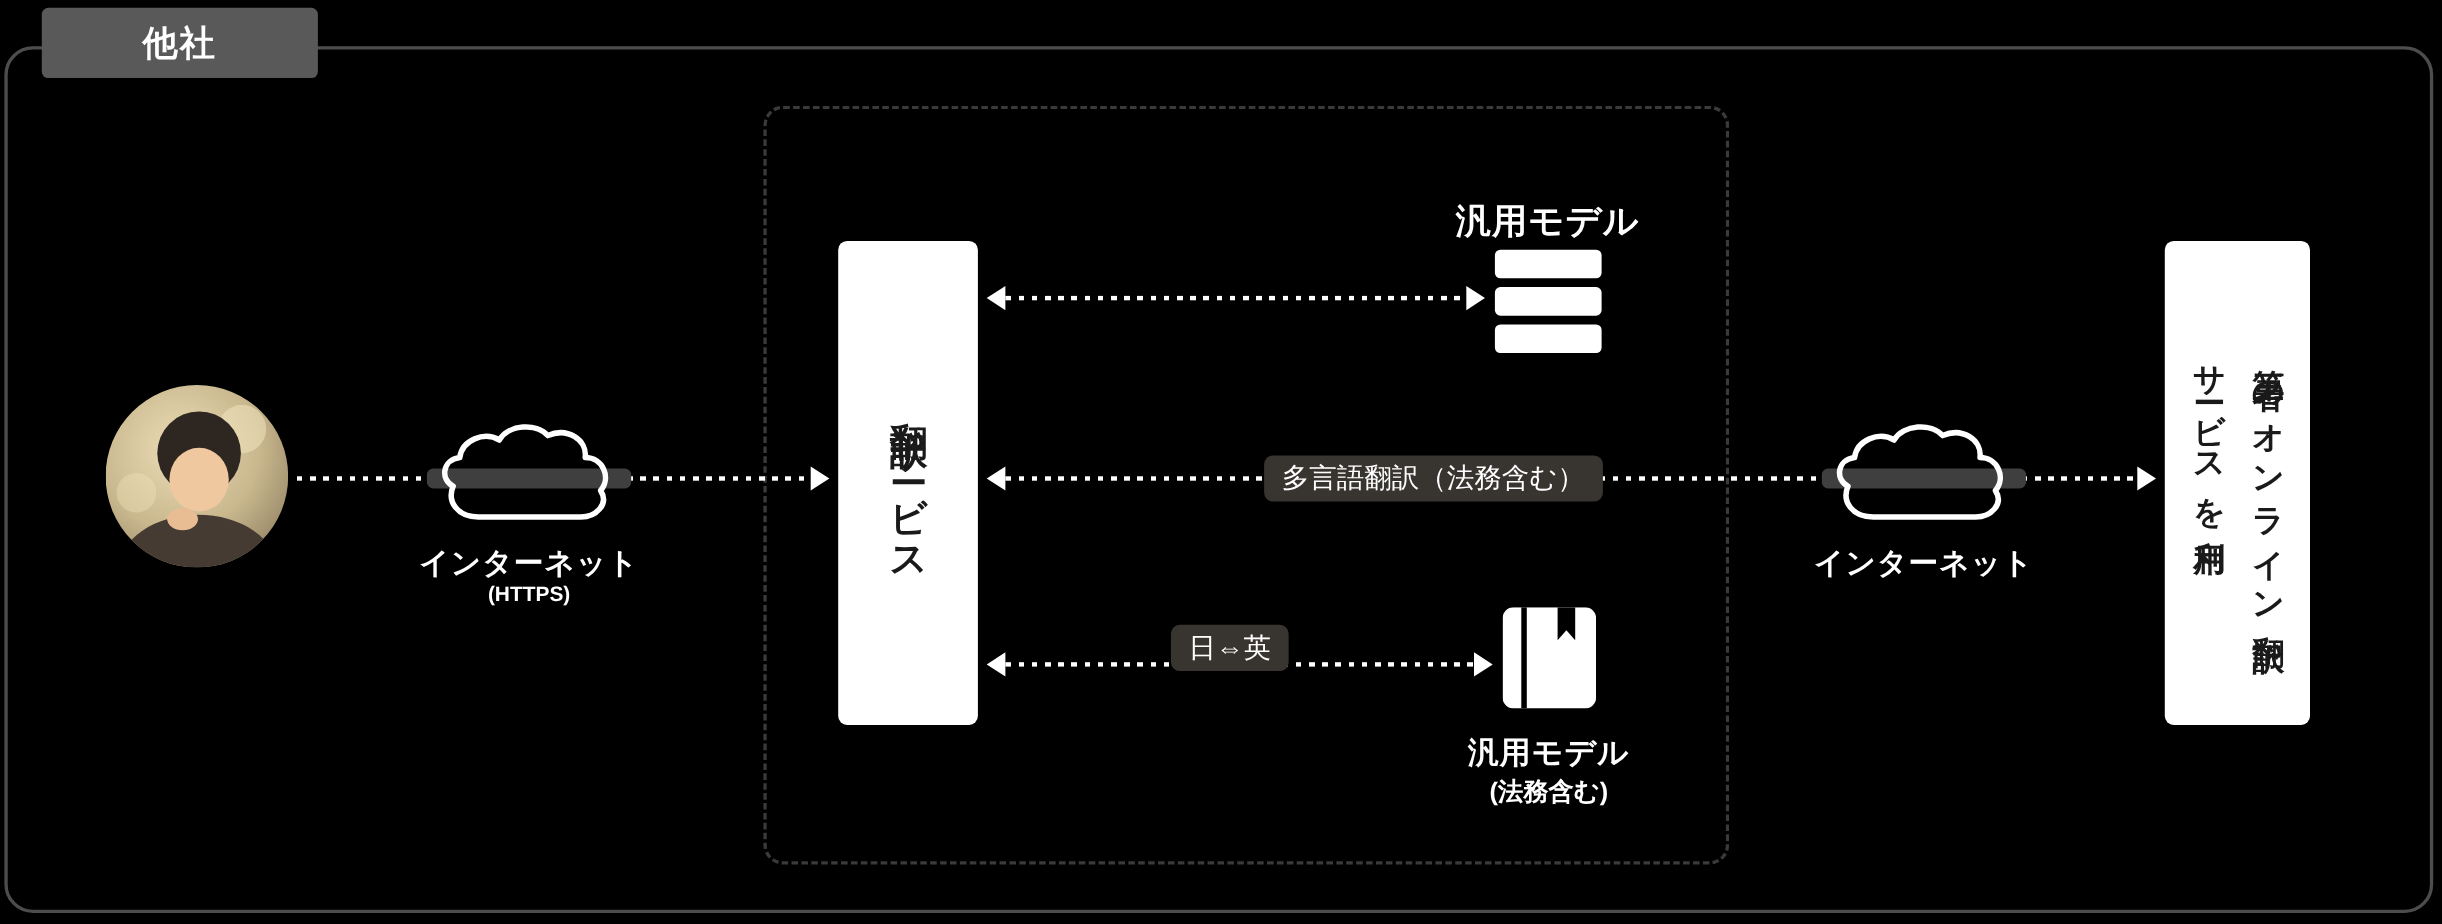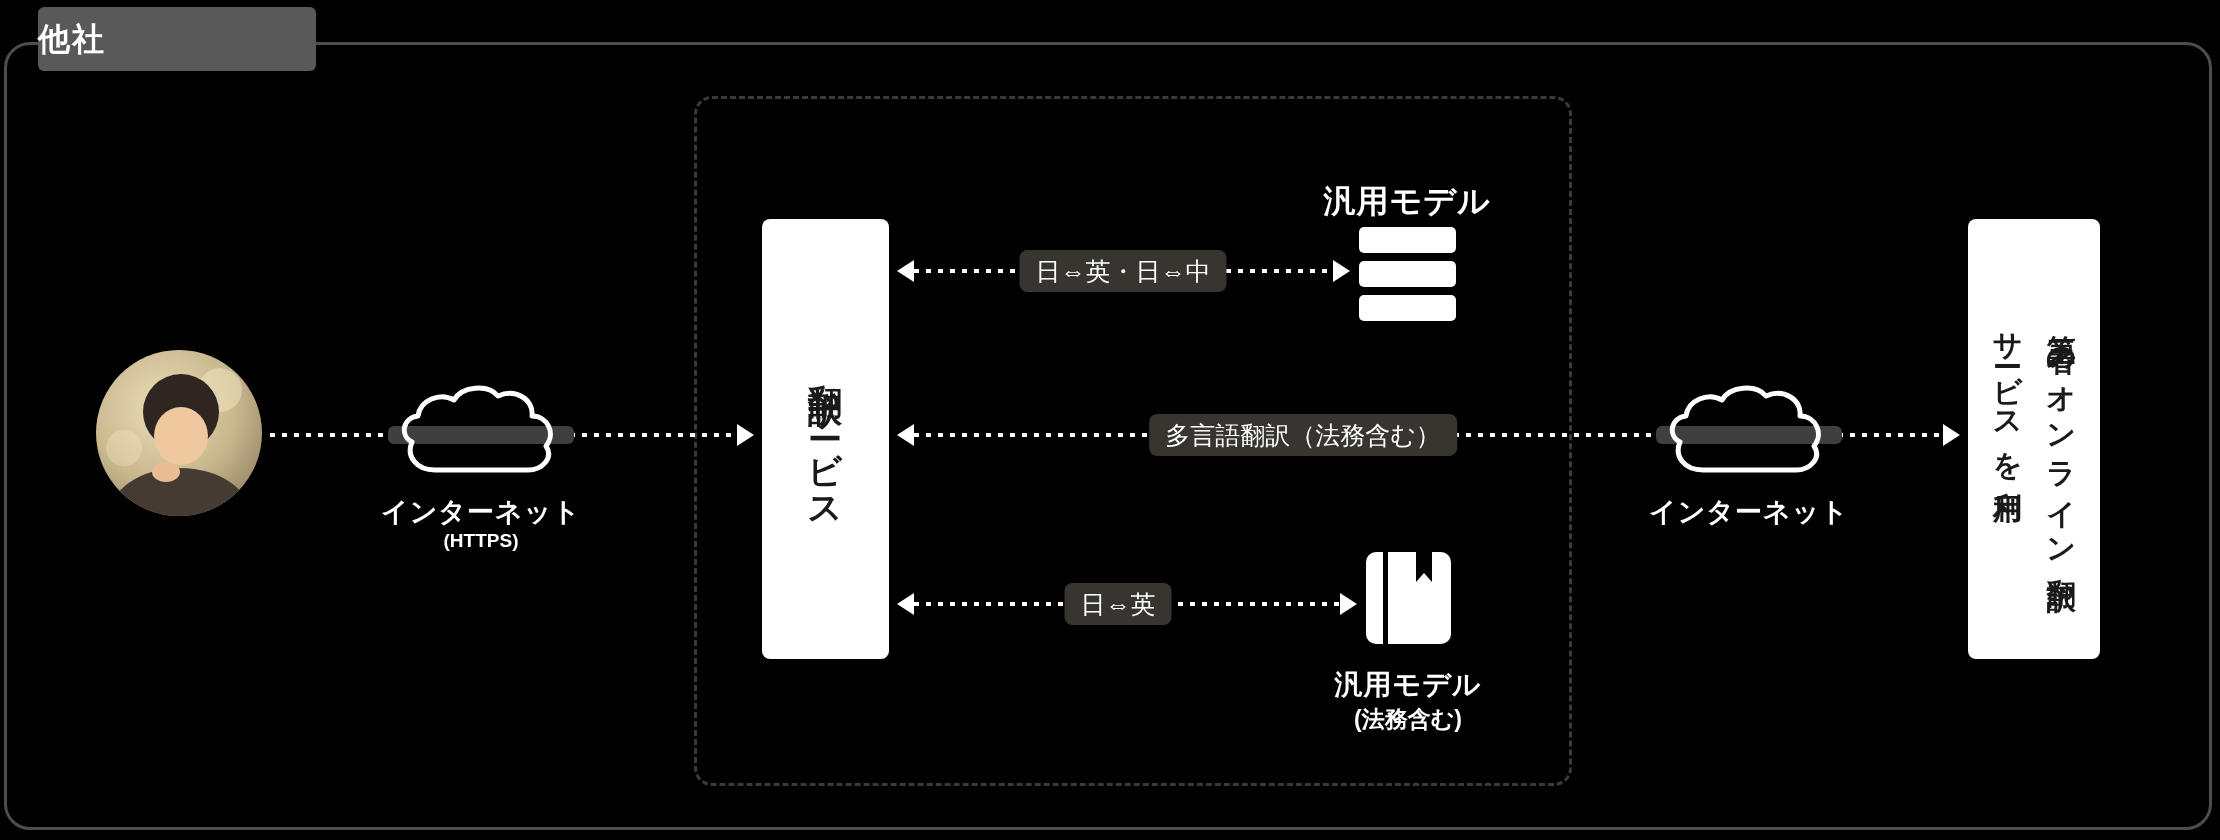"他社" .tab { text-align: none -> center; width: 278px -> 251px }
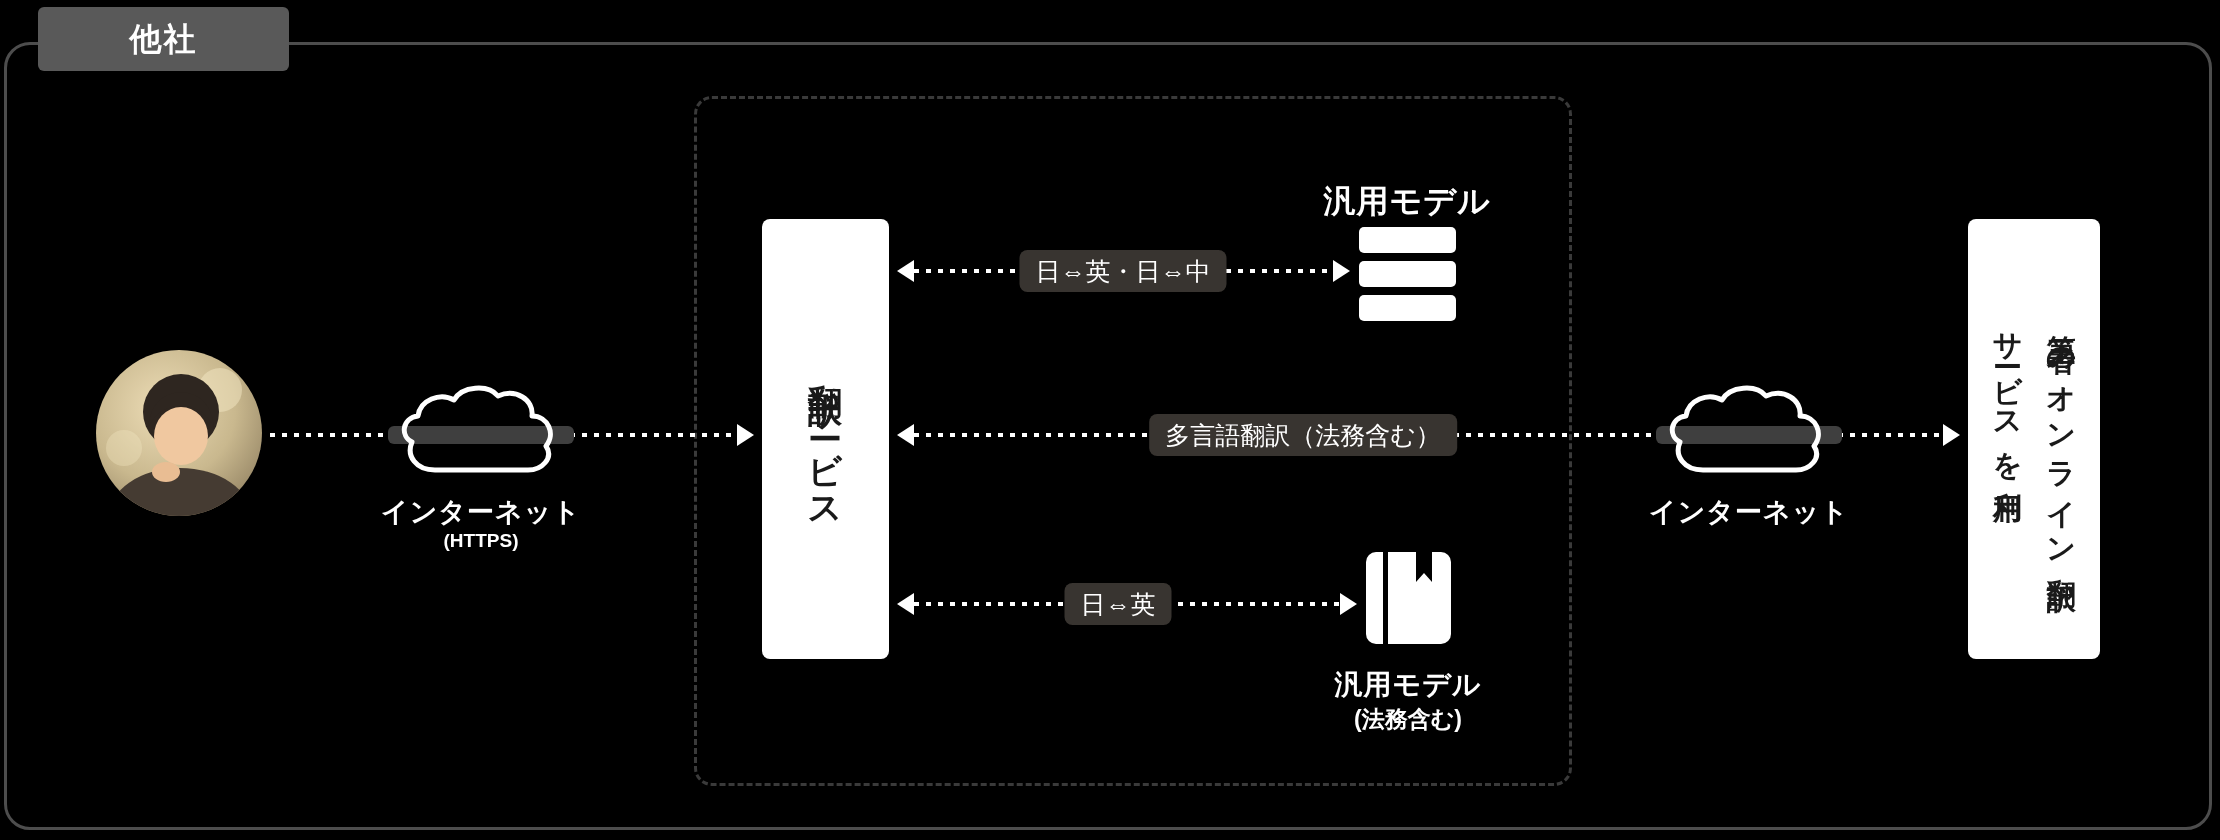"日⇔英・日⇔中" div.badge { html: <div>日⇔英・日⇔中</div> -> none }
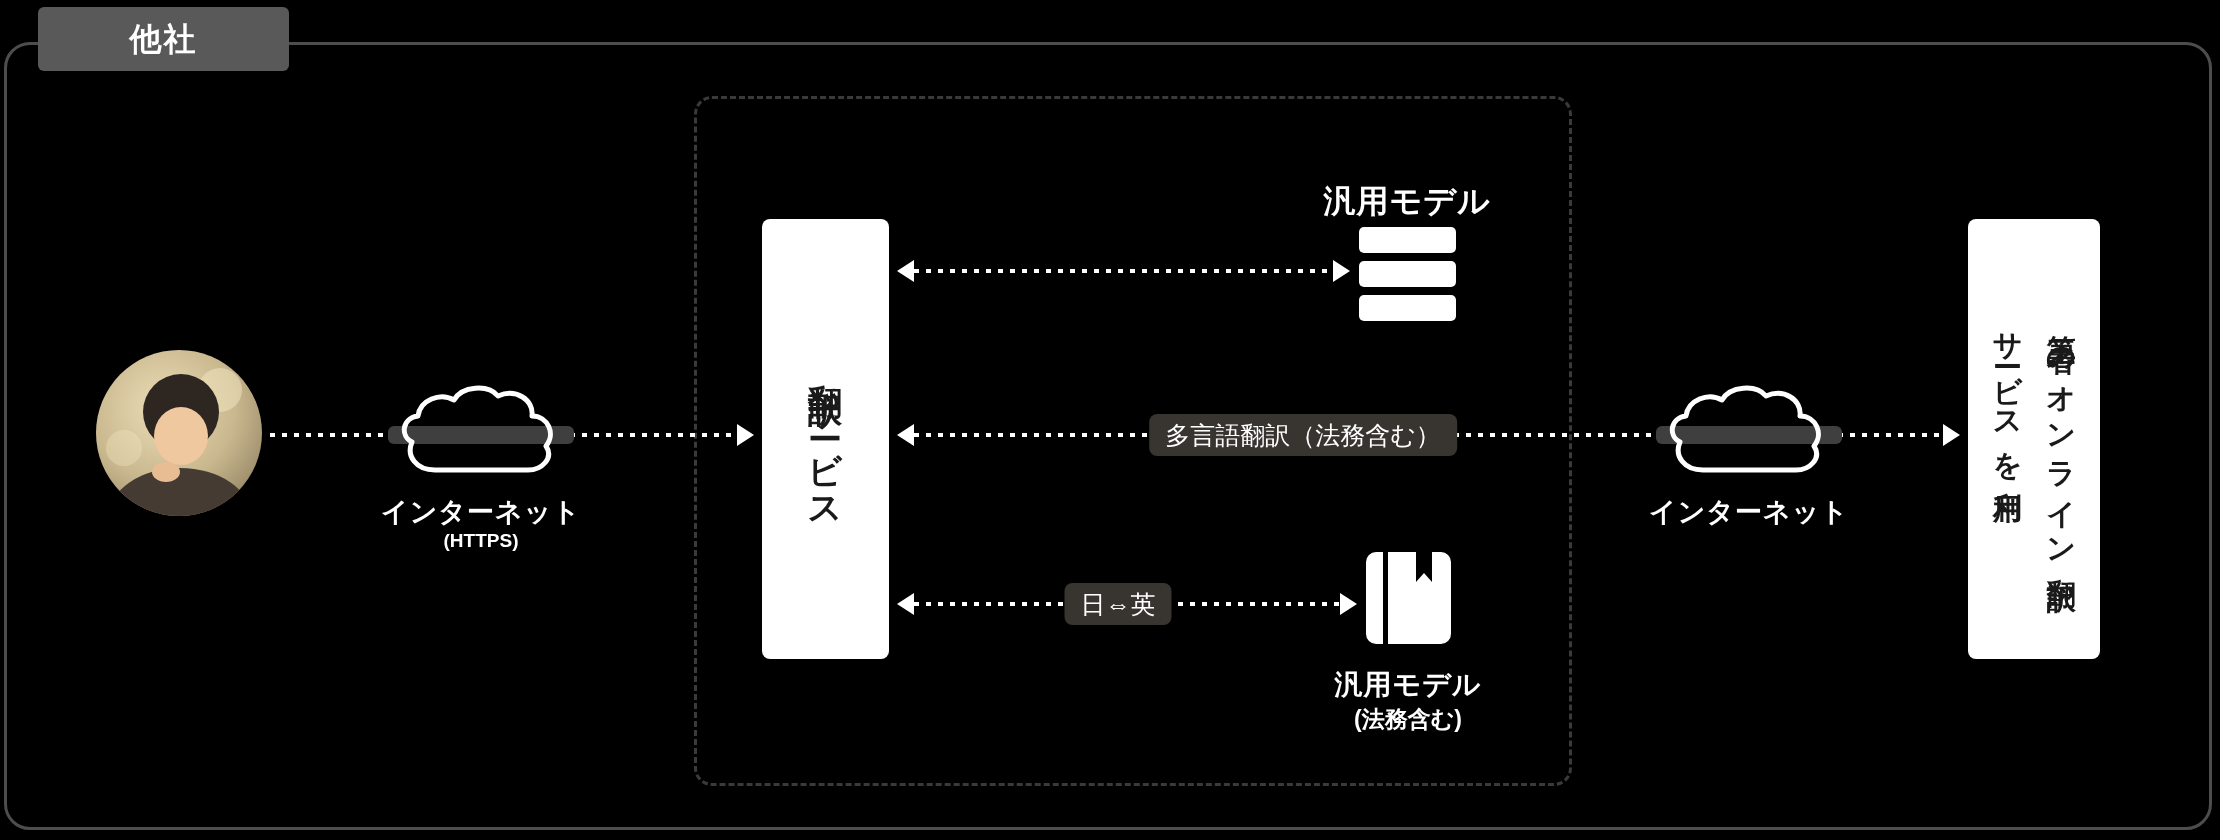"日⇔英" .badge-bot { top: 583px -> 568px }
